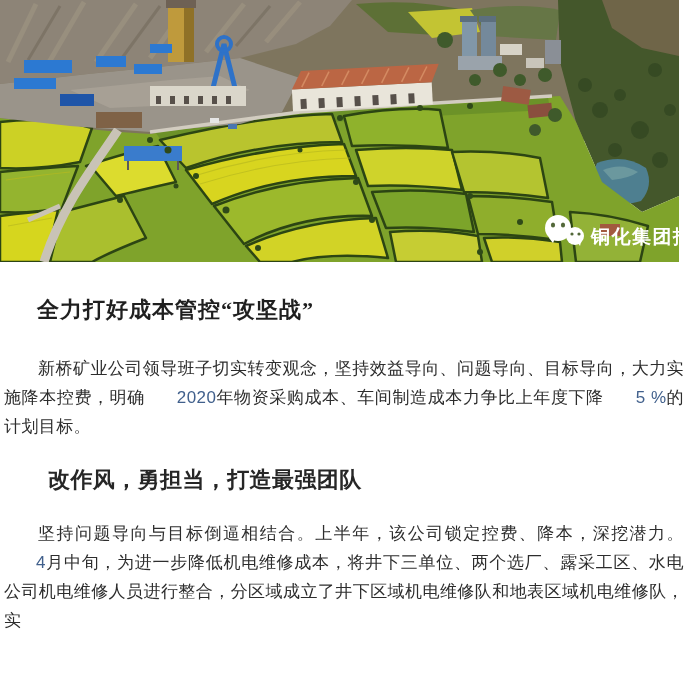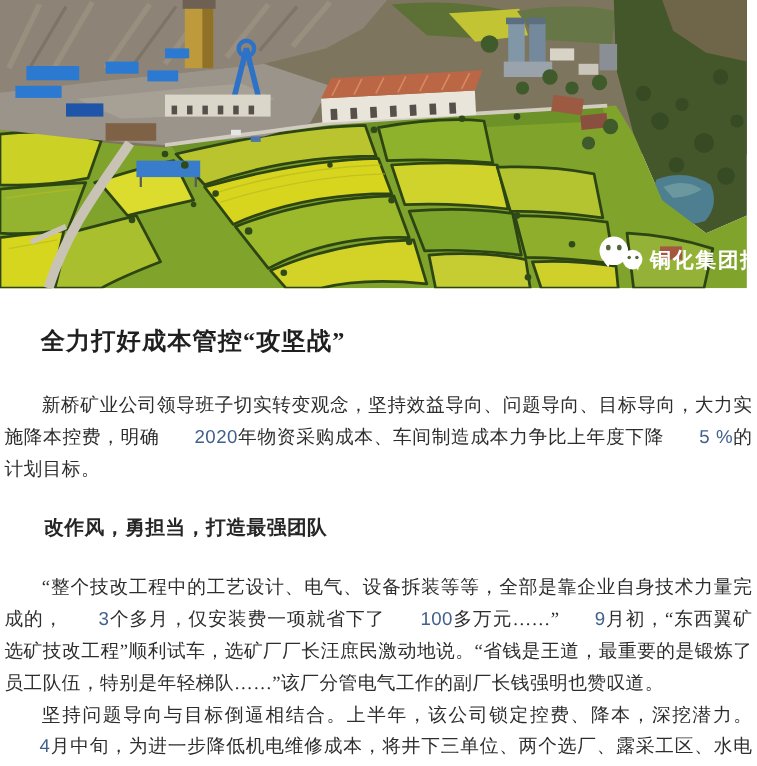"改作风，勇担当，打造最强团队" h2.subhead { font-size: 18px -> 22px }
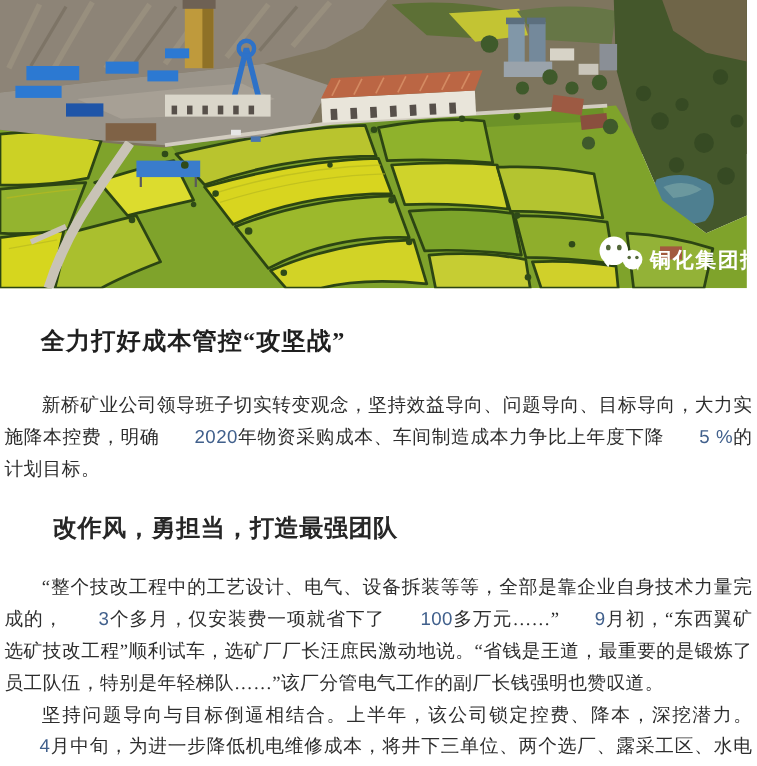"“整个技改工程中的工艺设计、电气、设备拆装等等，全部是靠企业自身技术力量完成的，" p { html: <p>“整个技改工程中的工艺设计、电气、设备拆装等等，全部是靠企业自身技术力量完成的，<span>3</span>个多月，仅安装费一项就省下了<span>100</span>多万元……”<span>9</span>月初，“东西翼矿选矿技改工程”顺利试车，选矿厂厂长汪庶民激动地说。“省钱是王道，最重要的是锻炼了员工队伍，特别是年轻梯队……”该厂分管电气工作的副厂长钱强明也赞叹道。</p> -> none }
